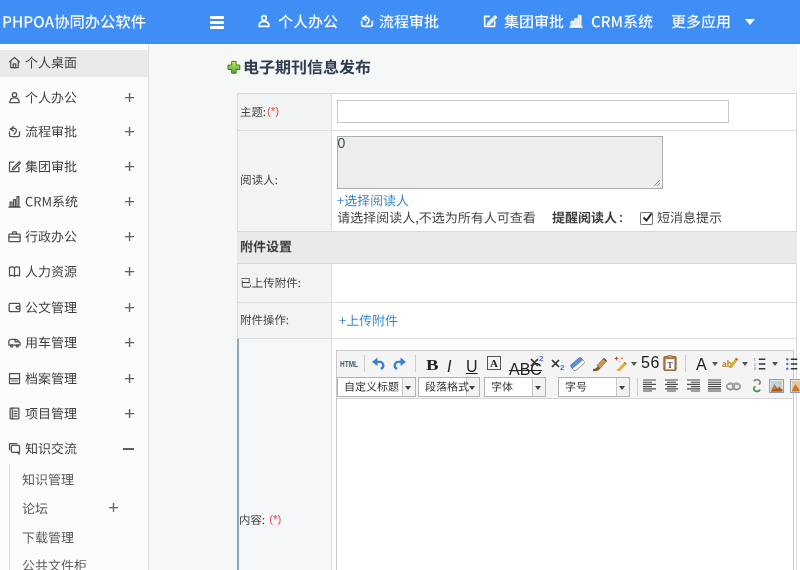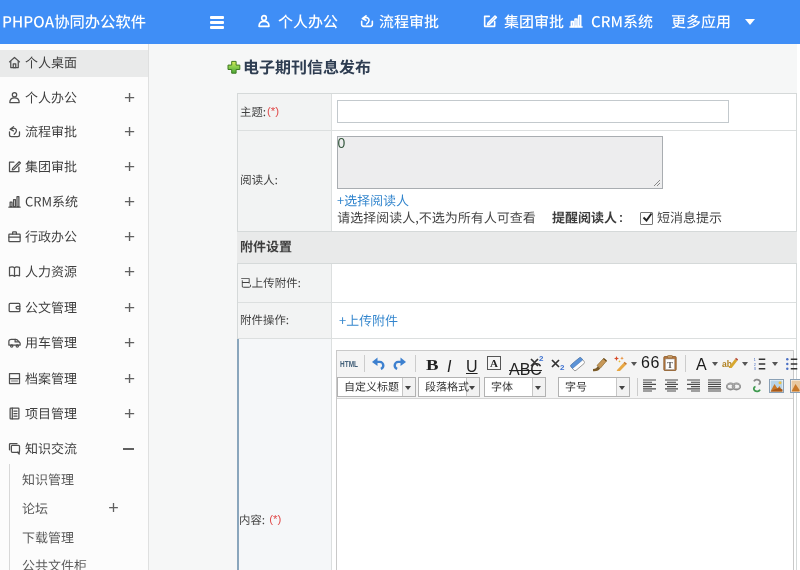"66" div { text: 66 -> 56 }
